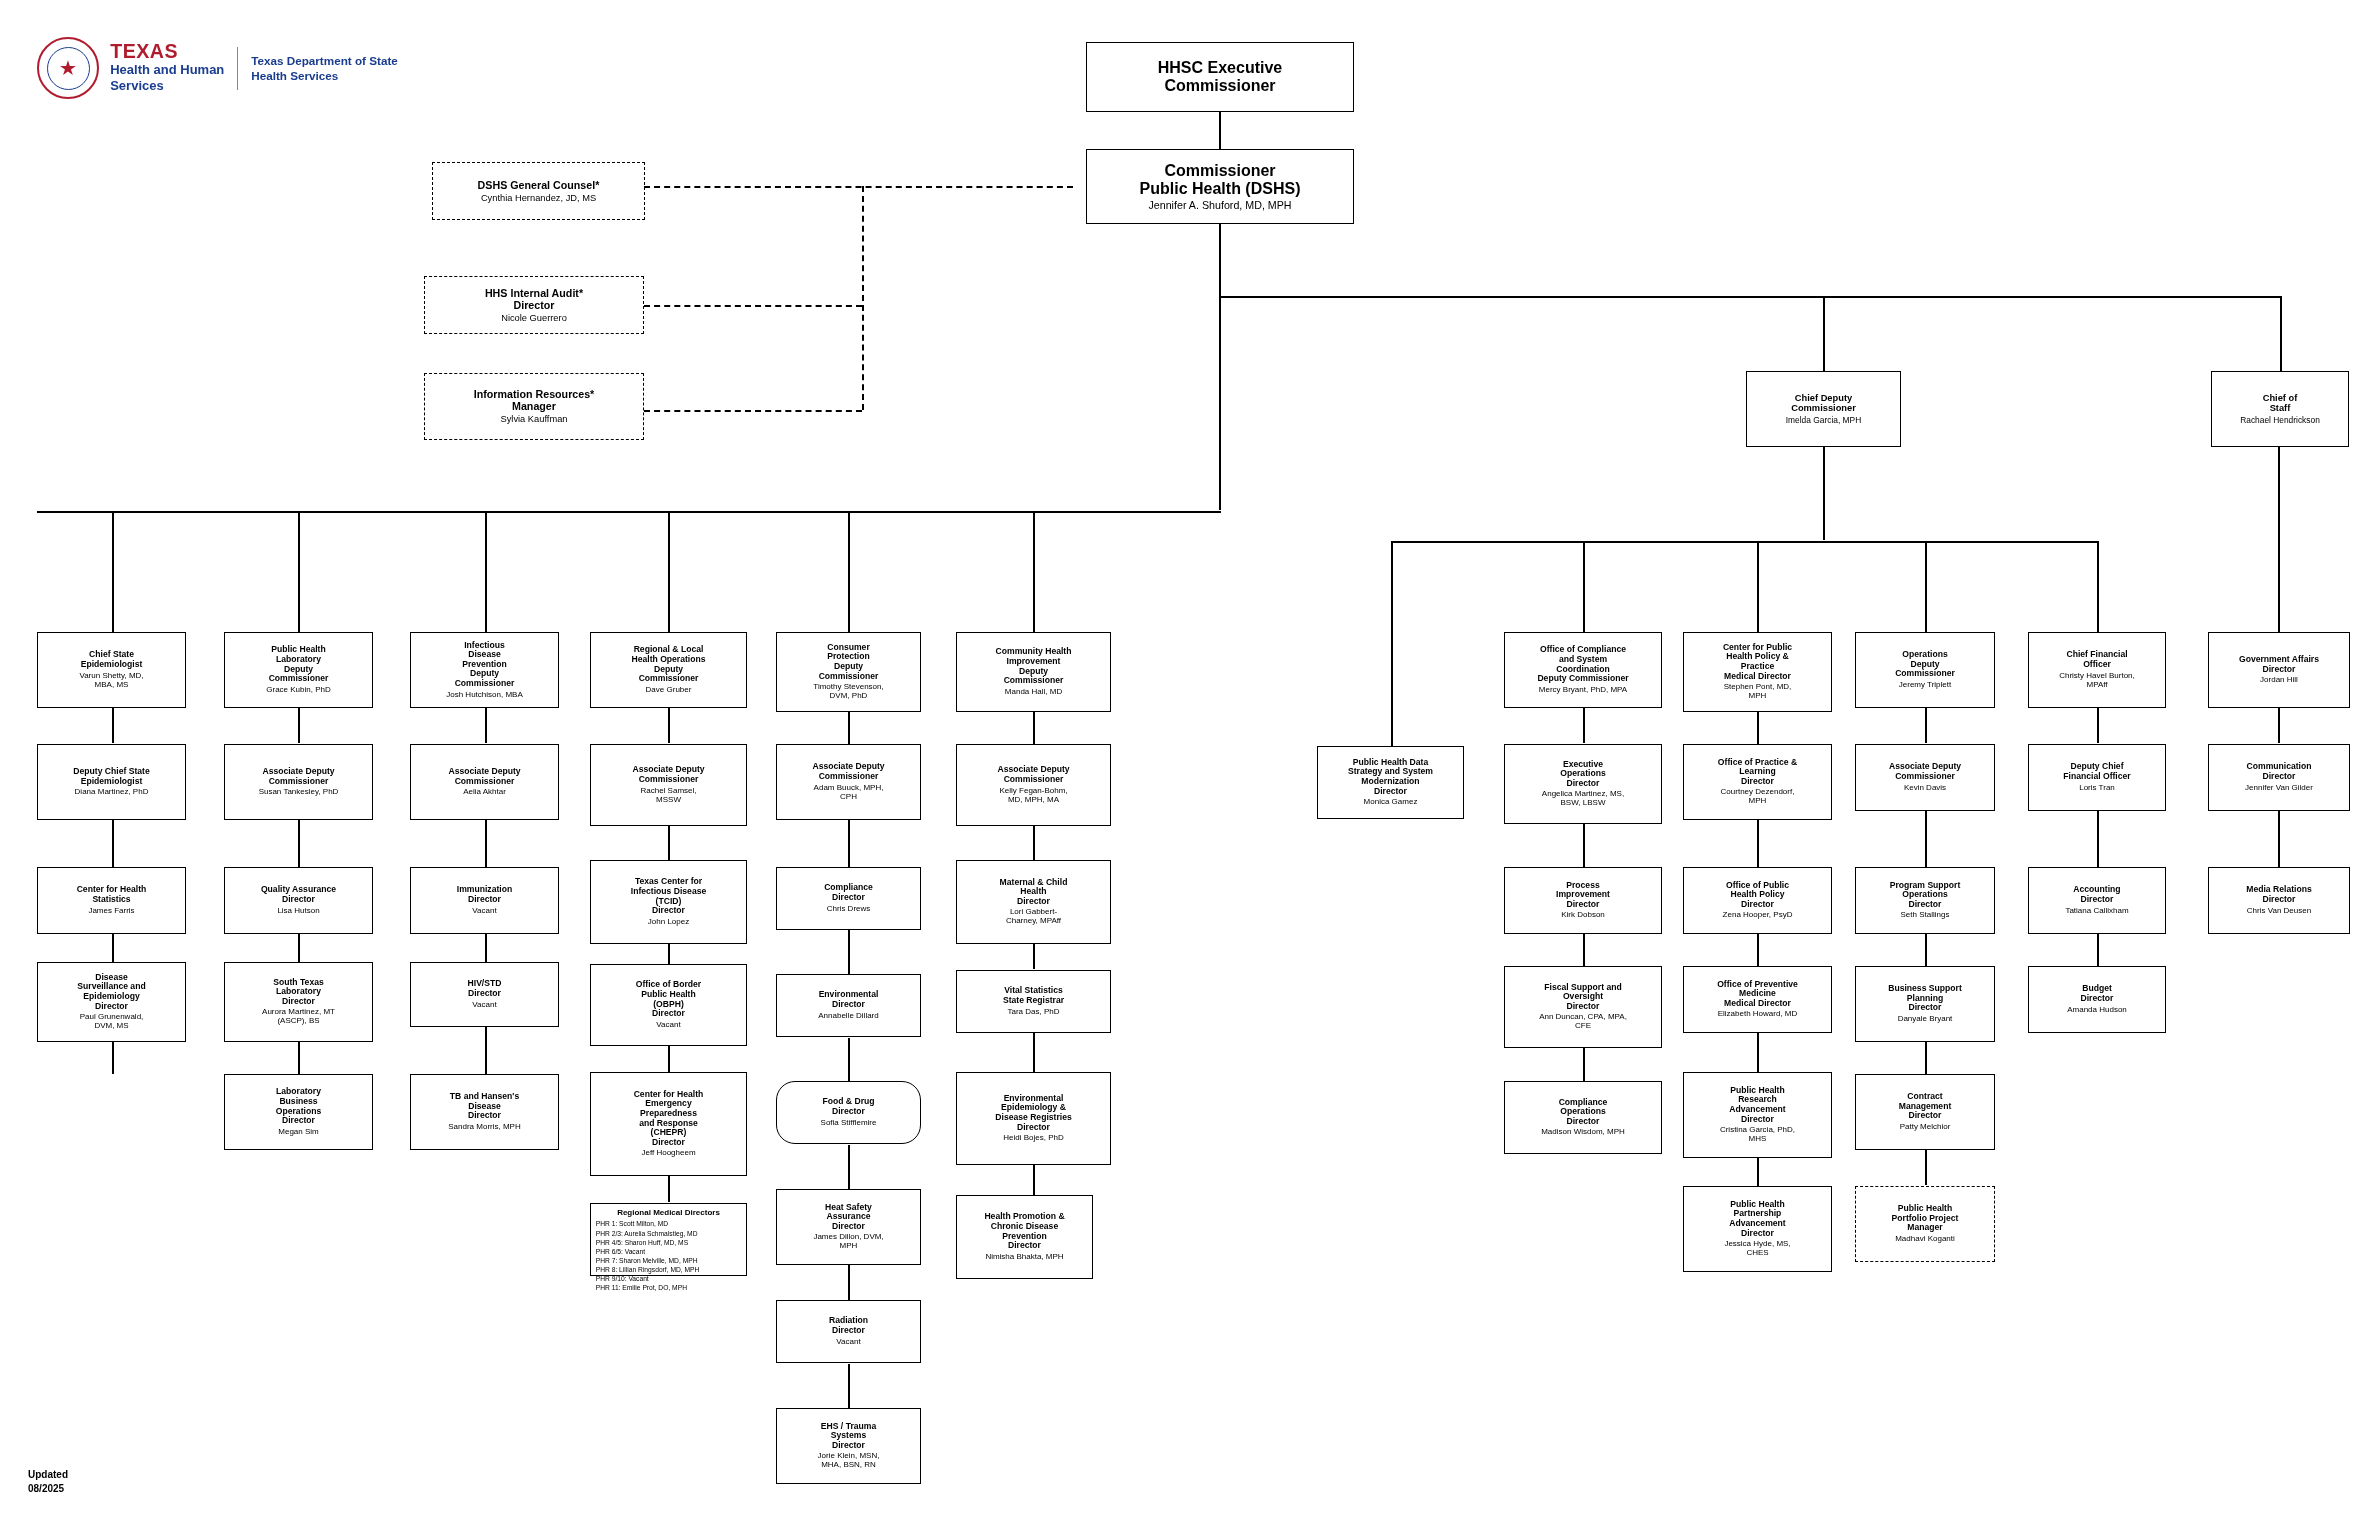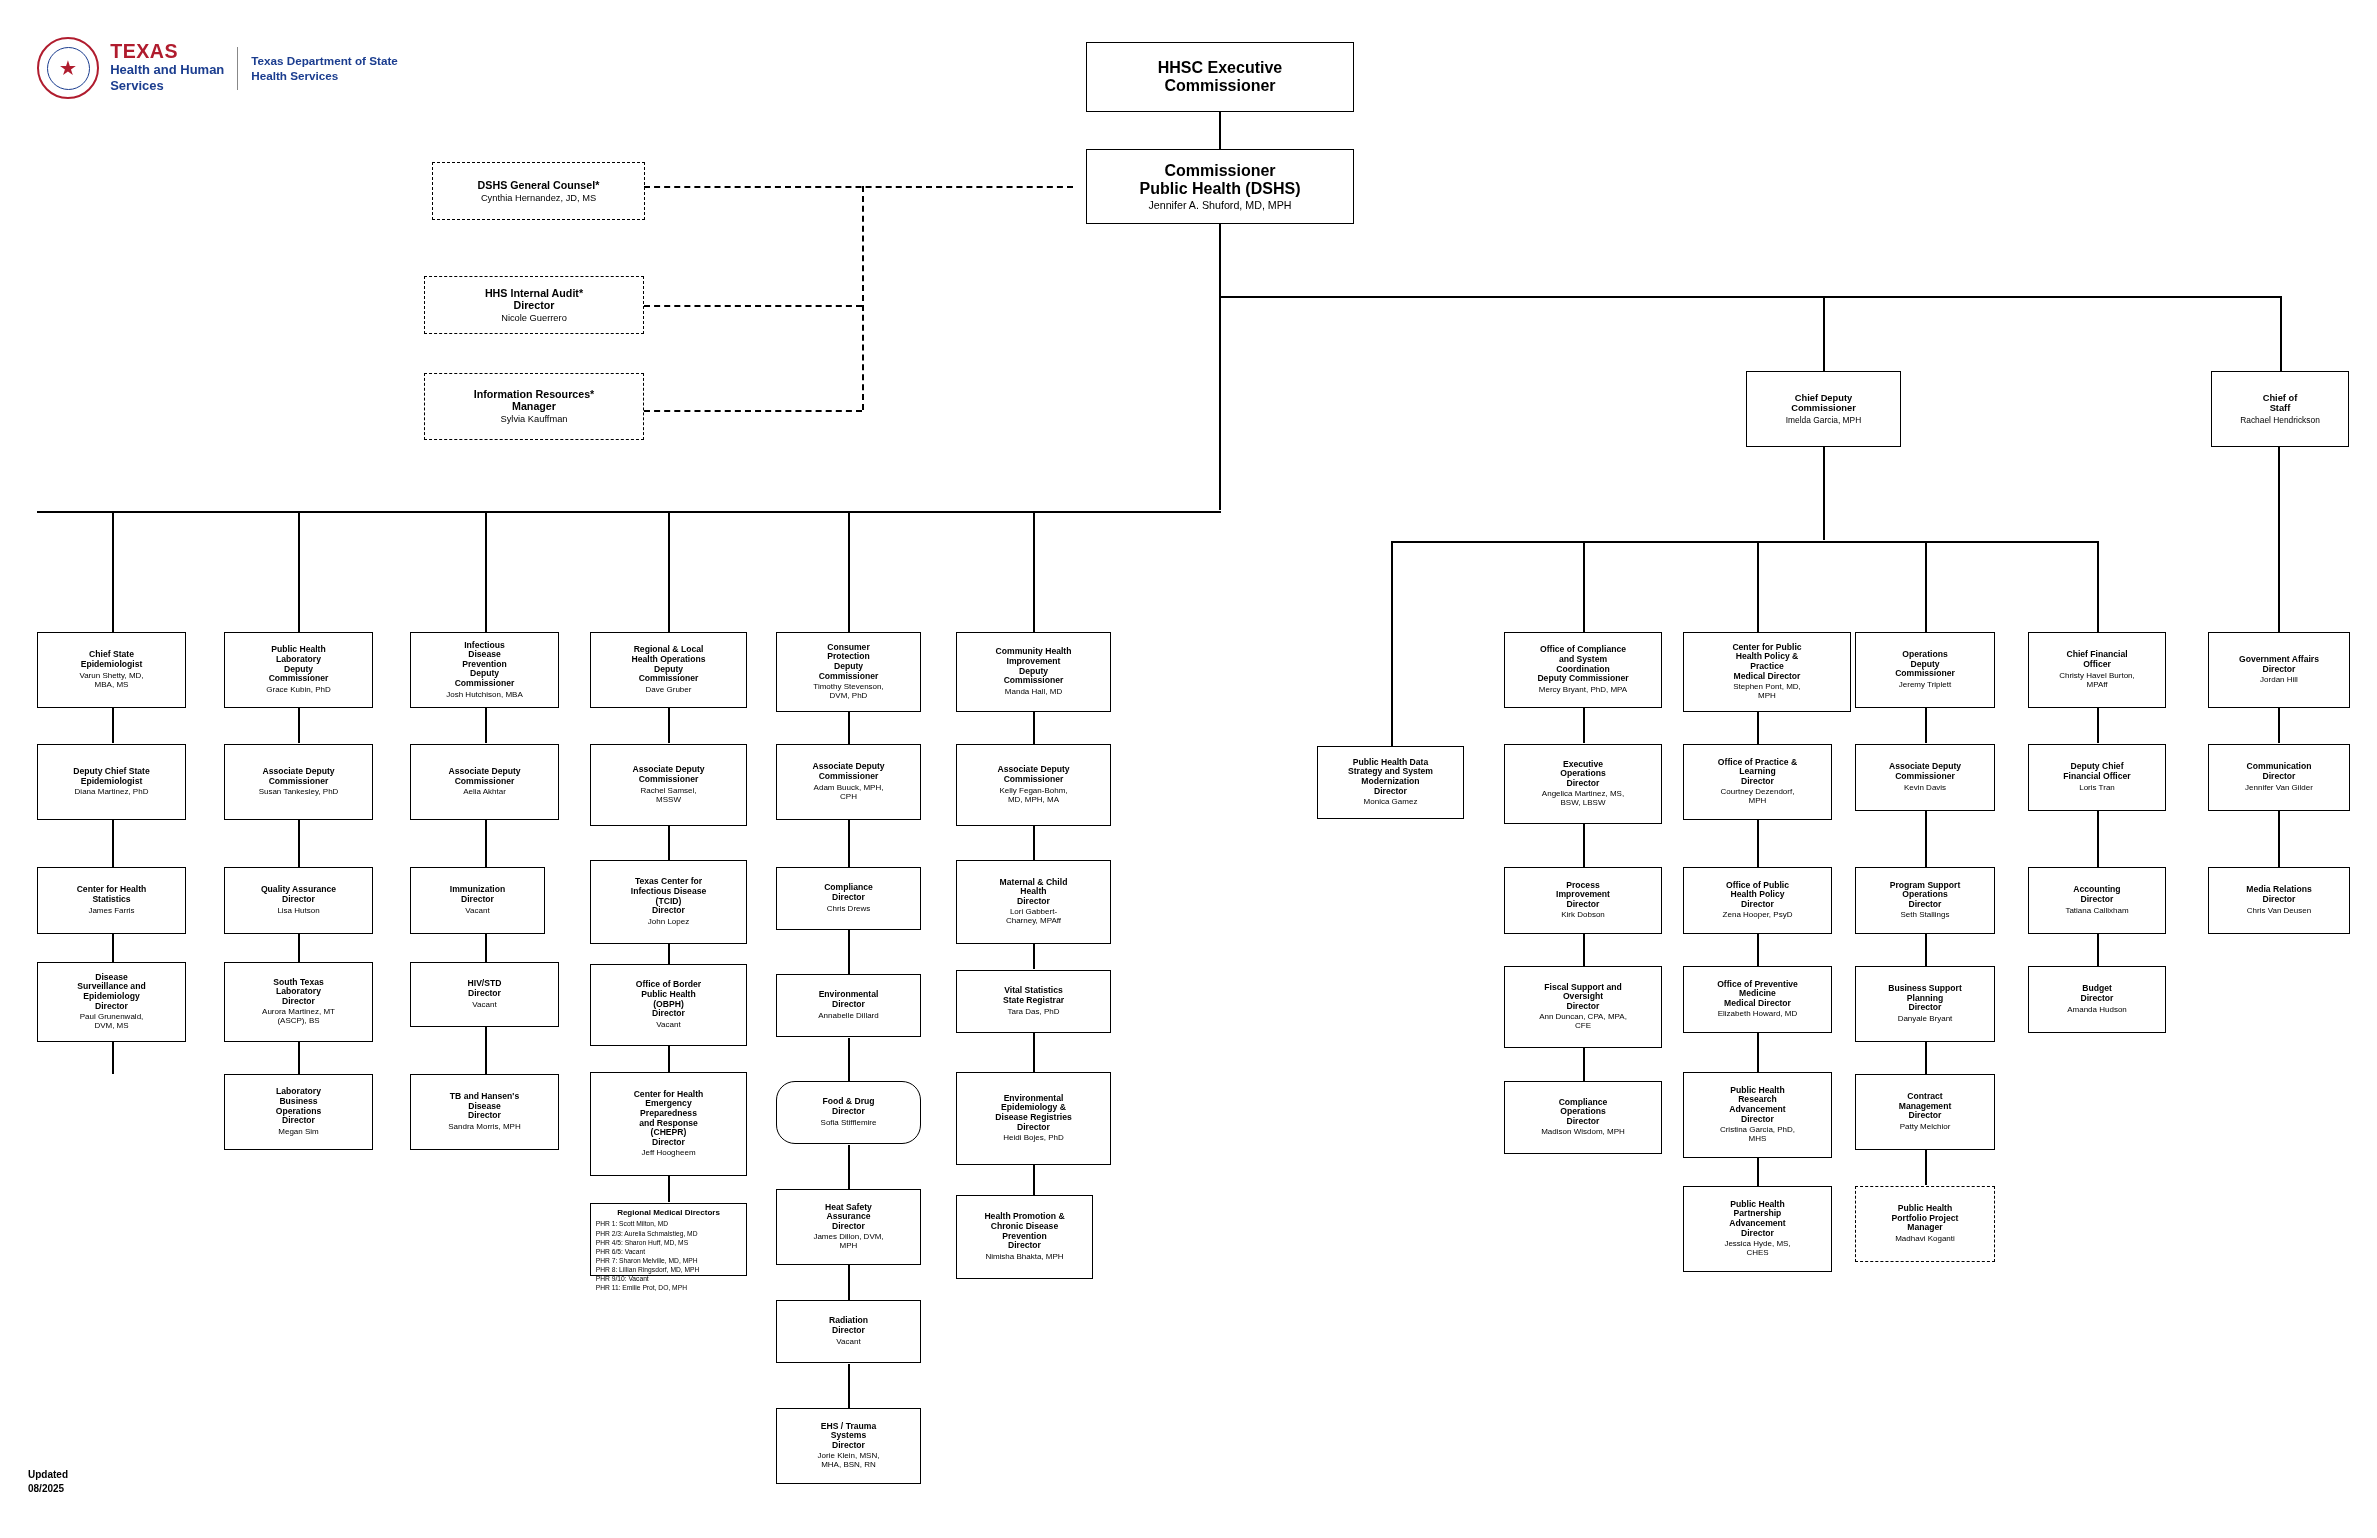"Center for Public" div.box { width: 168px -> 149px }
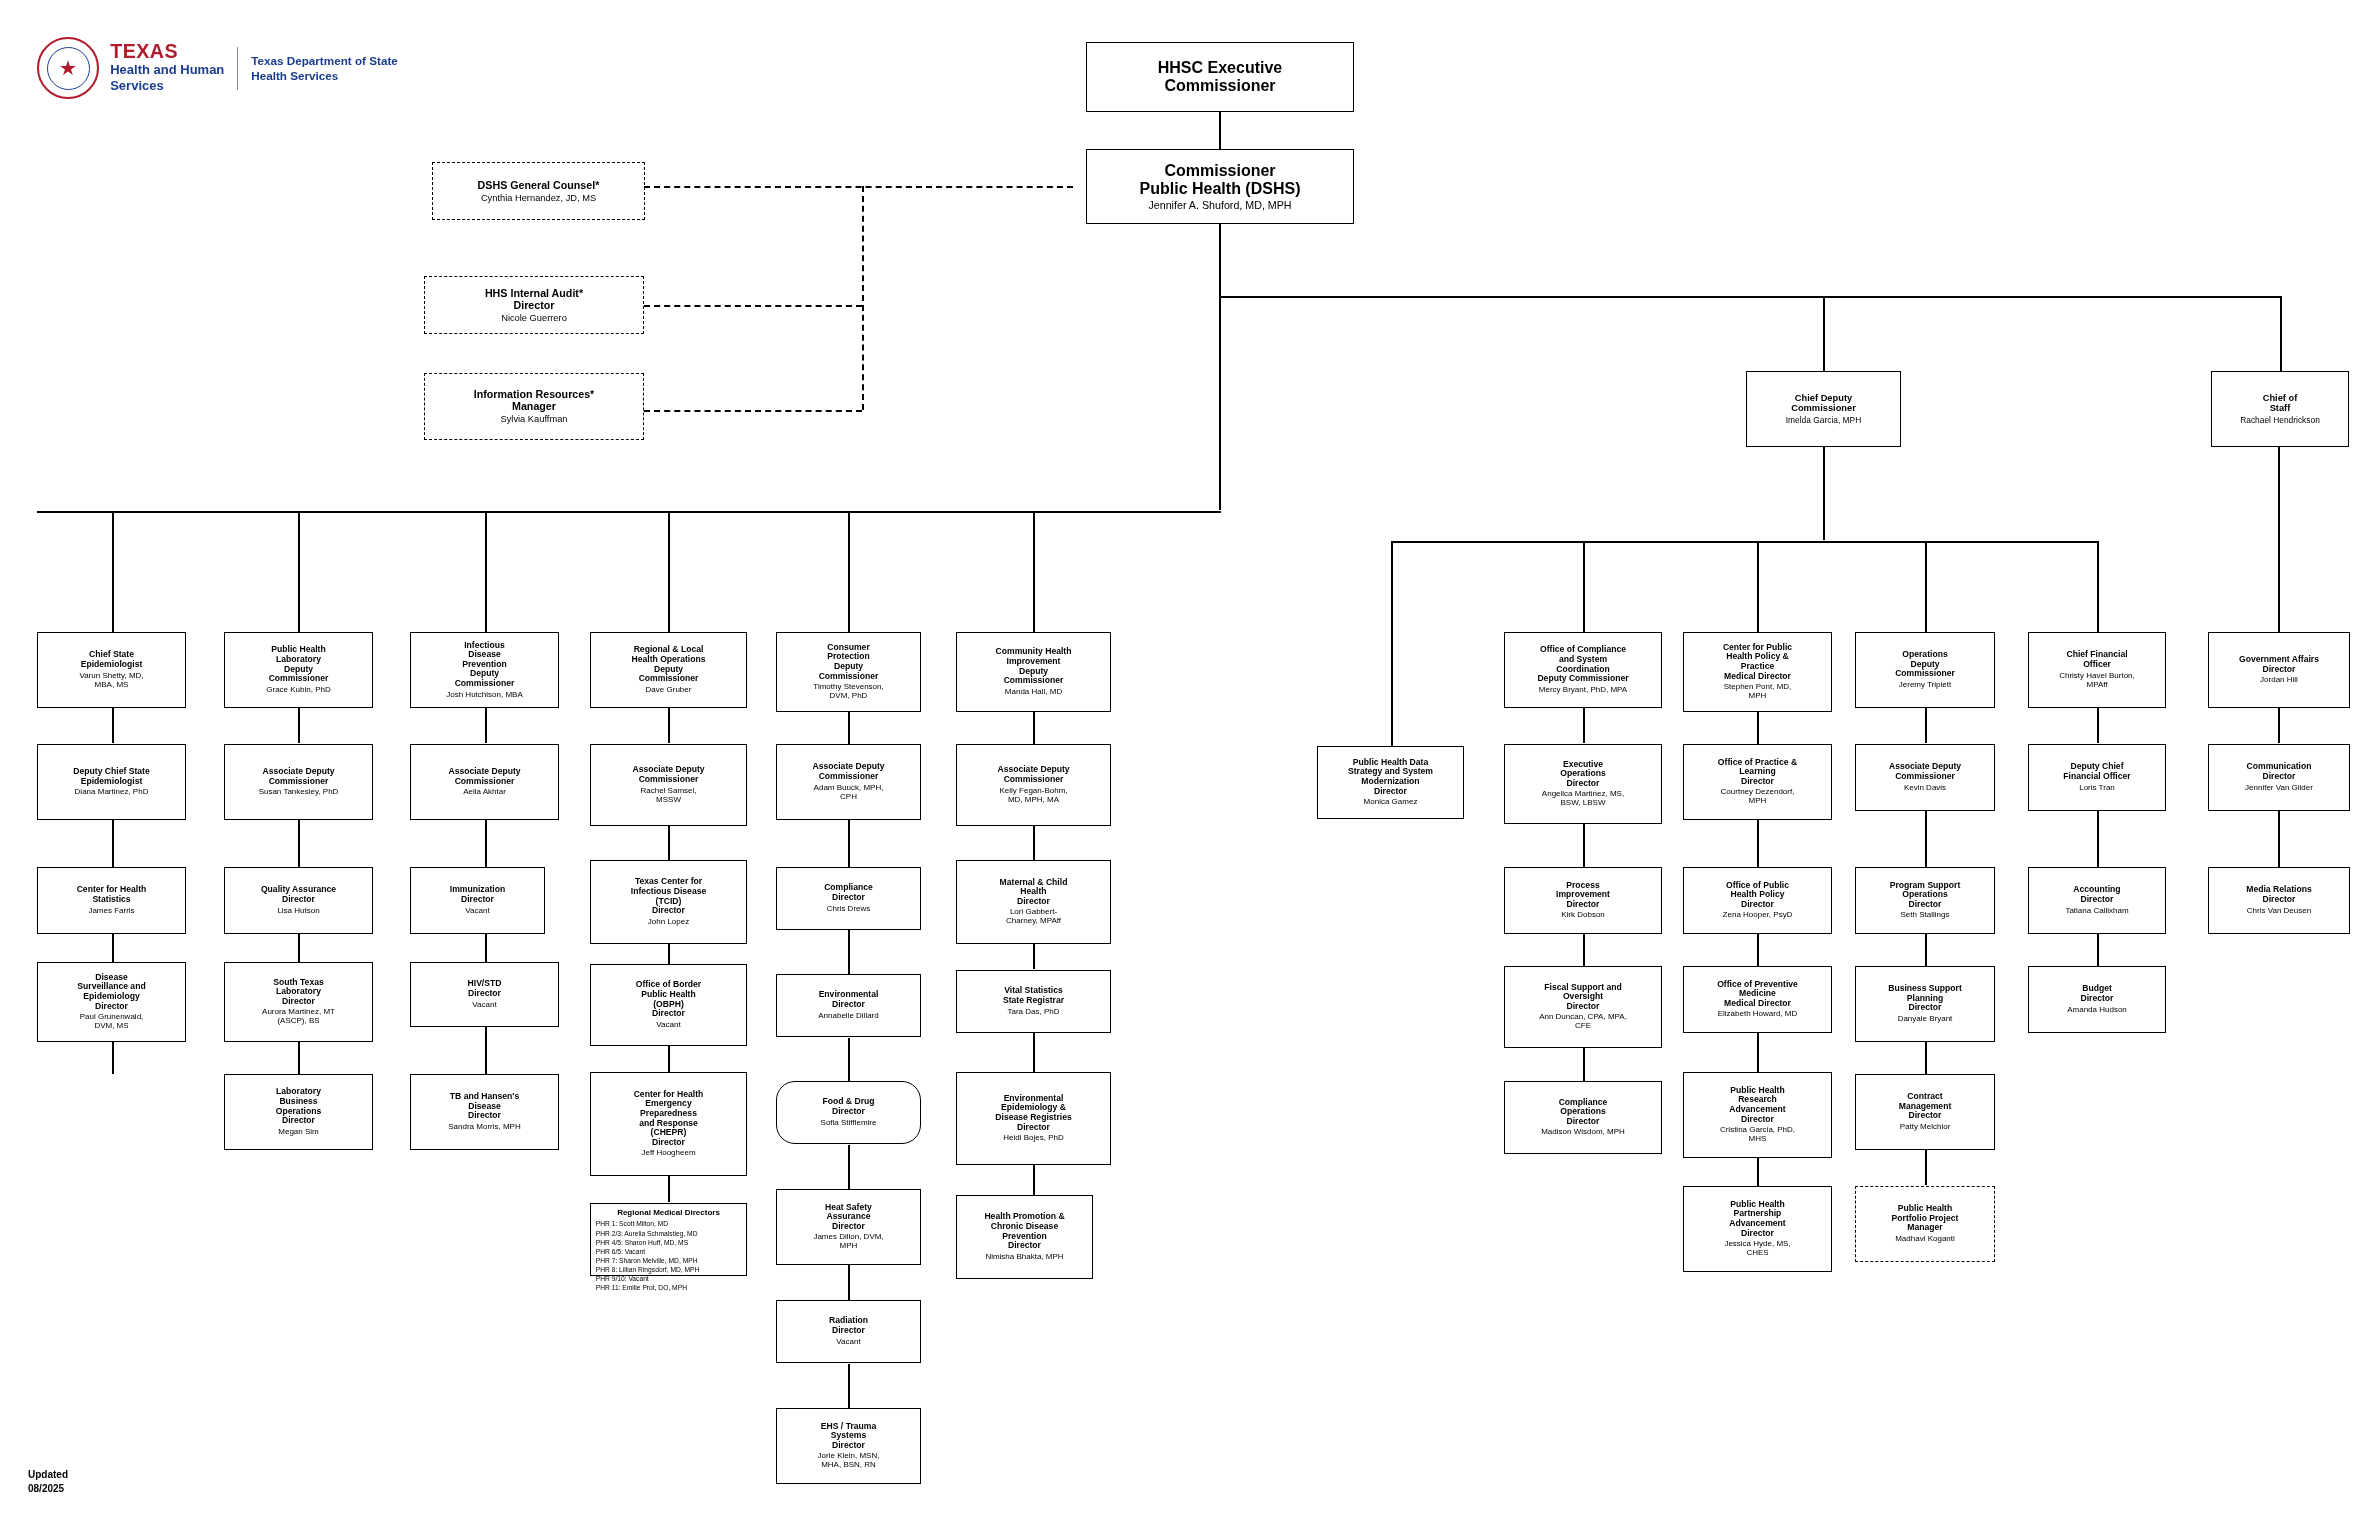"Immunization" div.box { width: 135px -> 149px }
